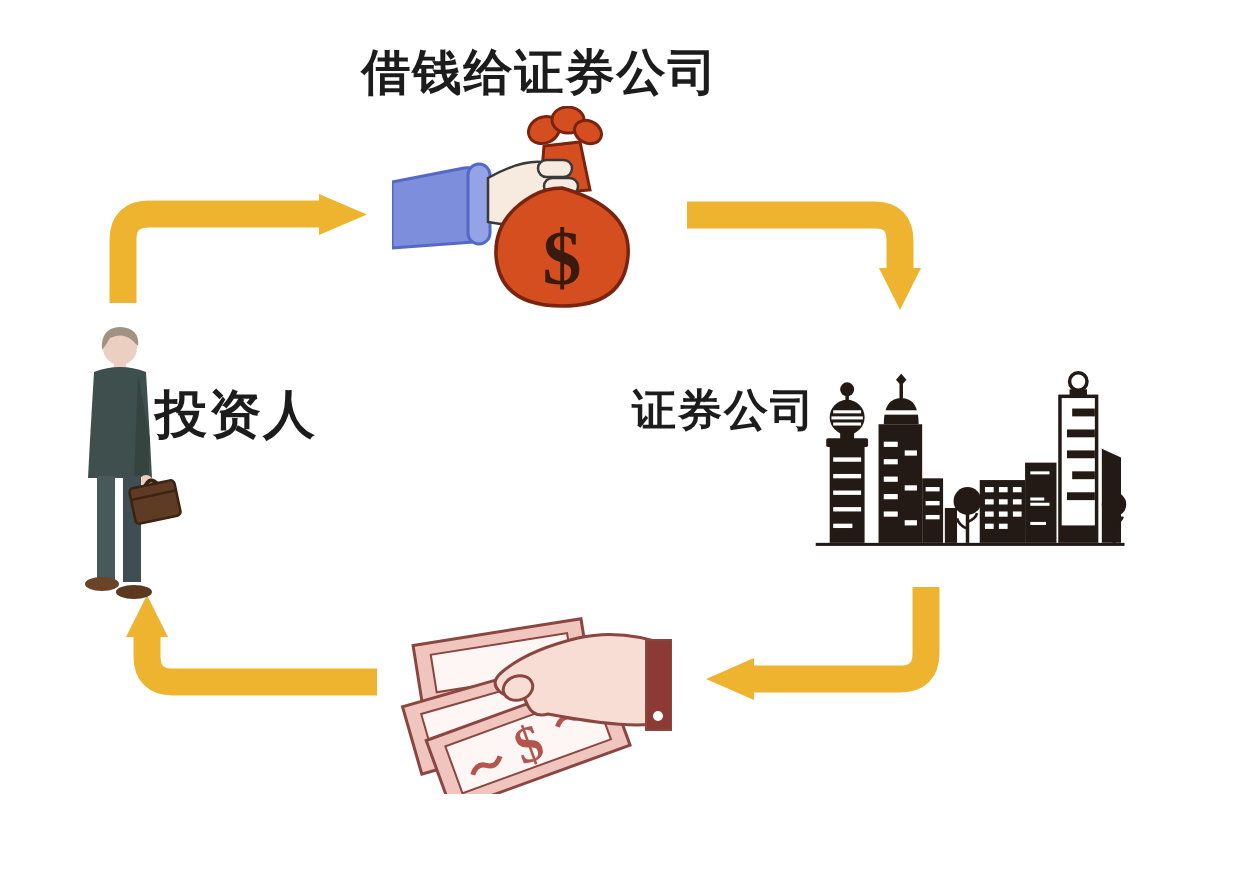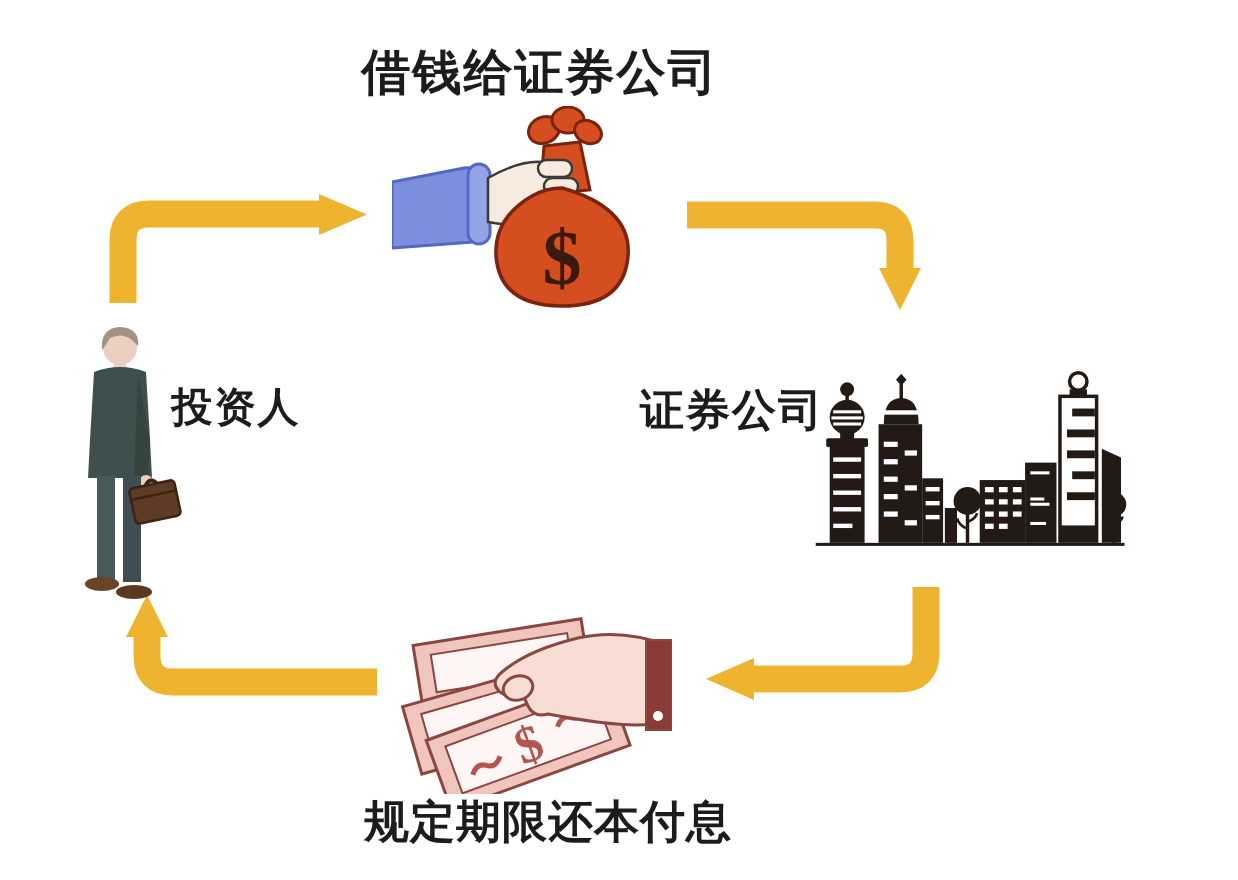"投资人" .label-left { font-size: 41px -> 52px }
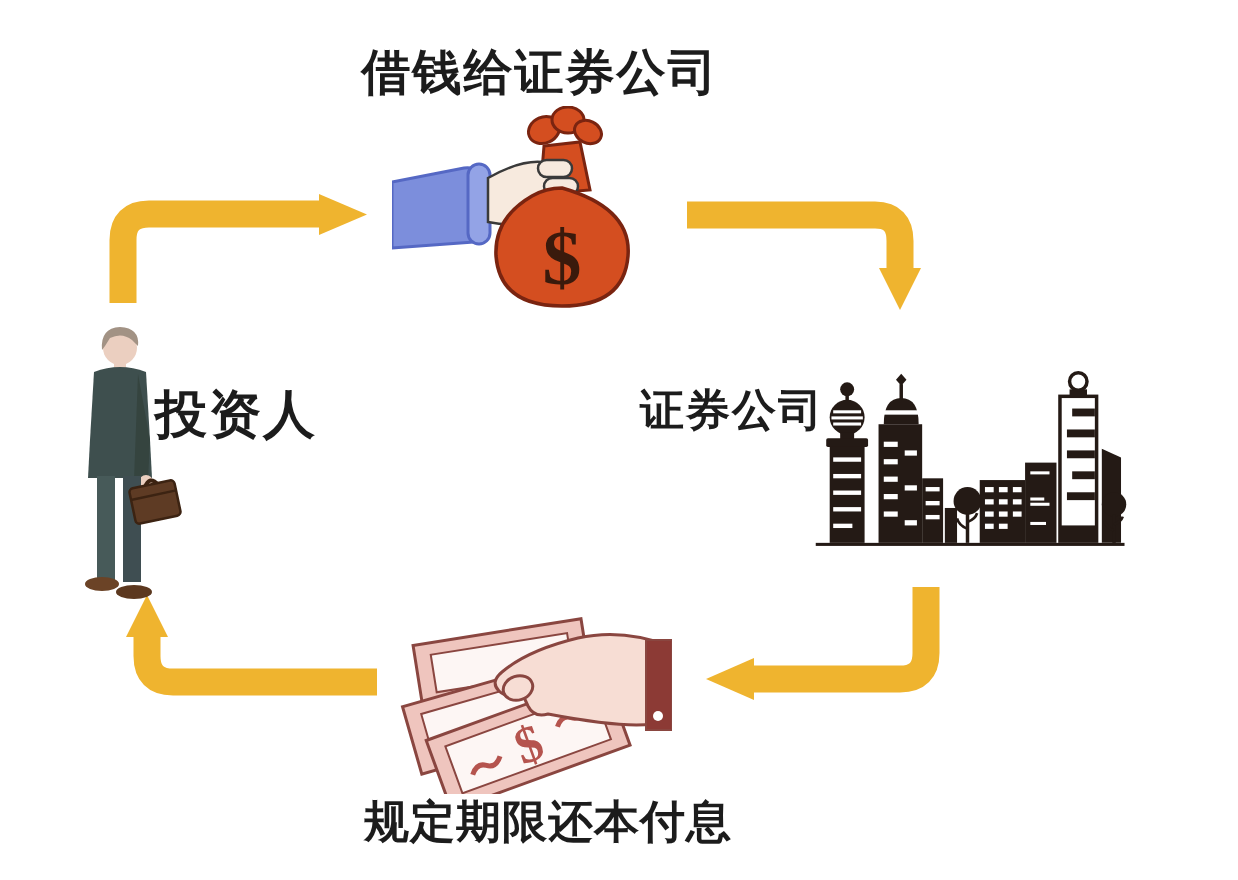"证券公司" .label-right { margin-left: 8px -> none }
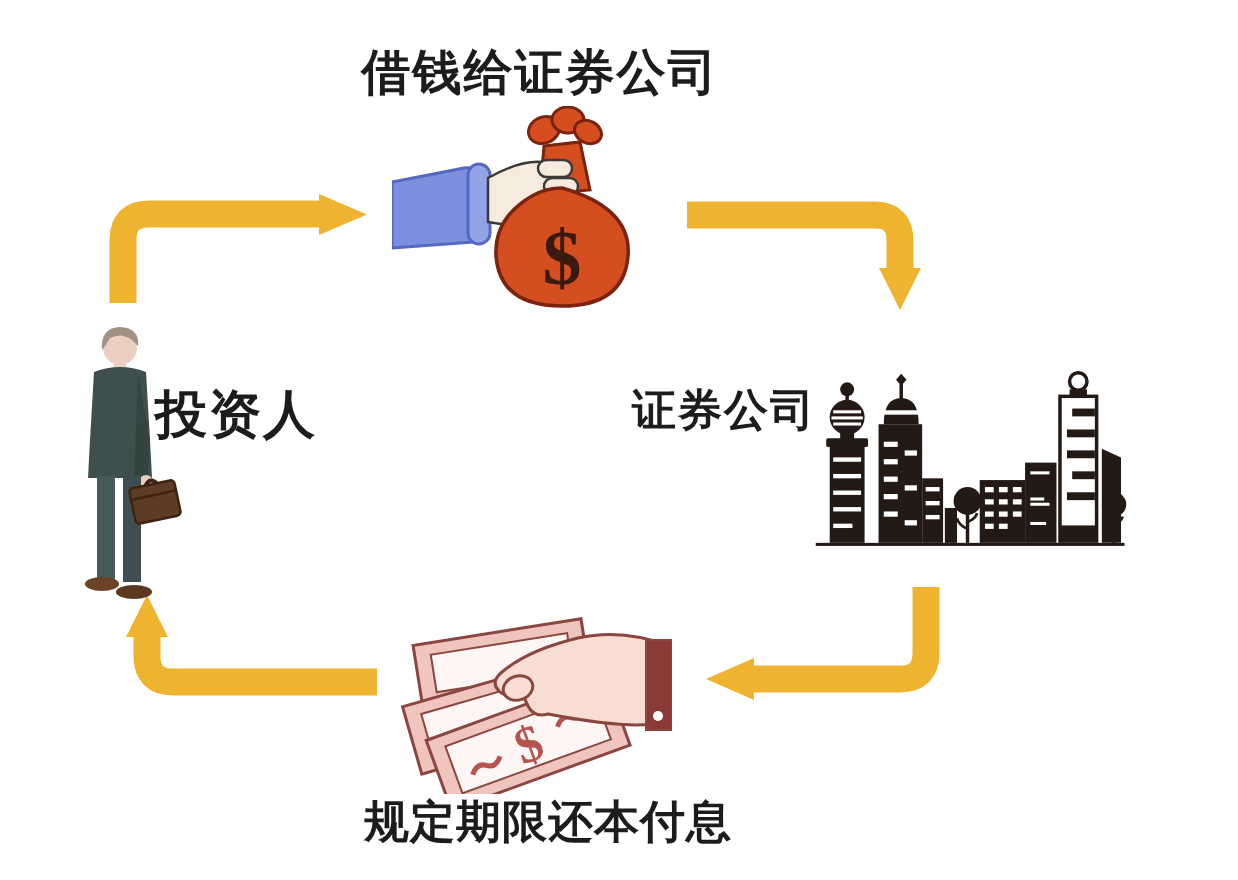"规定期限还本付息" div.label { html: <div>规定期限还本付息</div> -> none }
